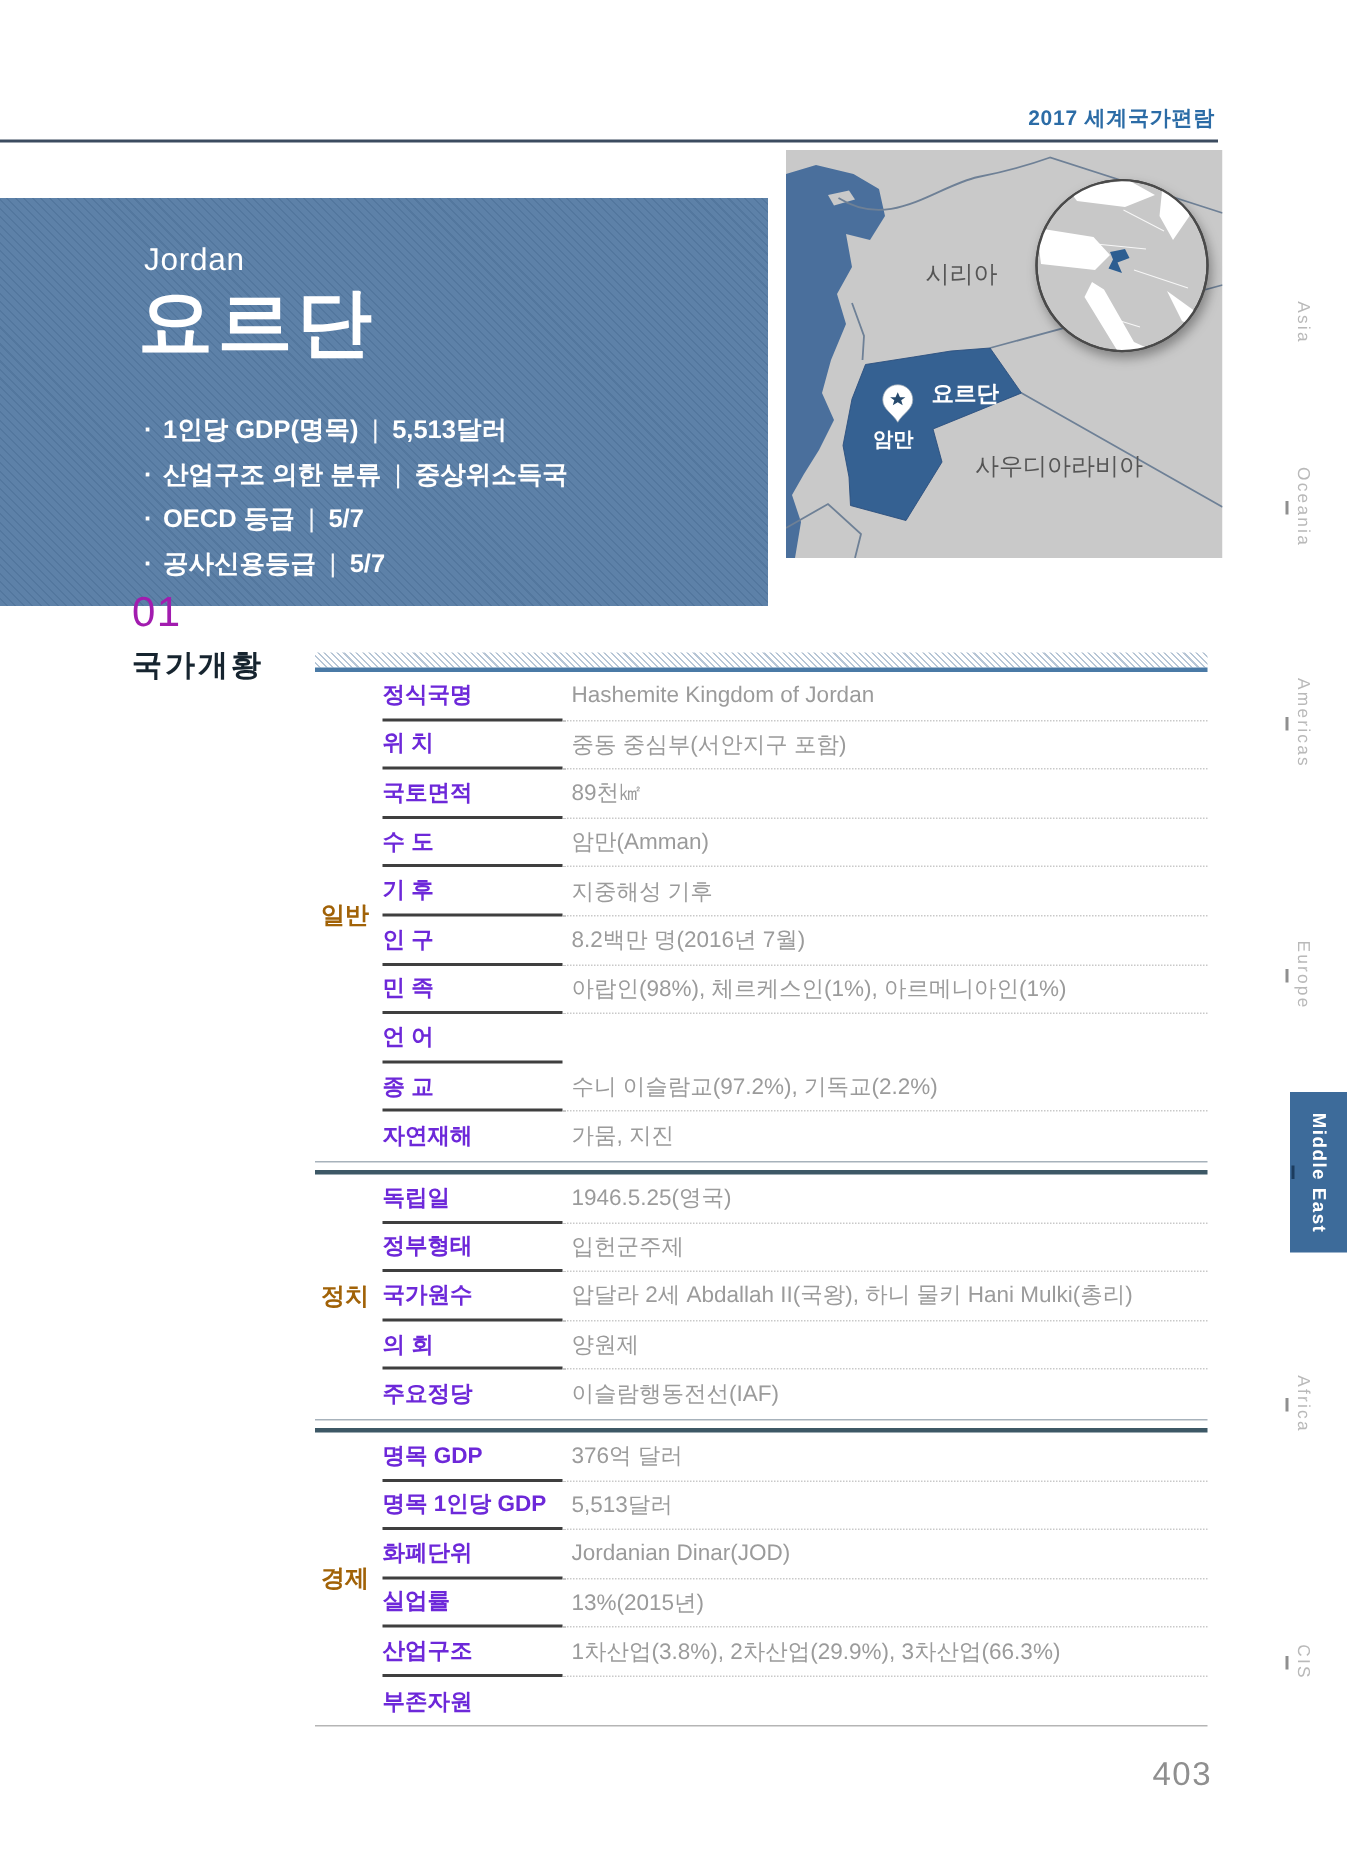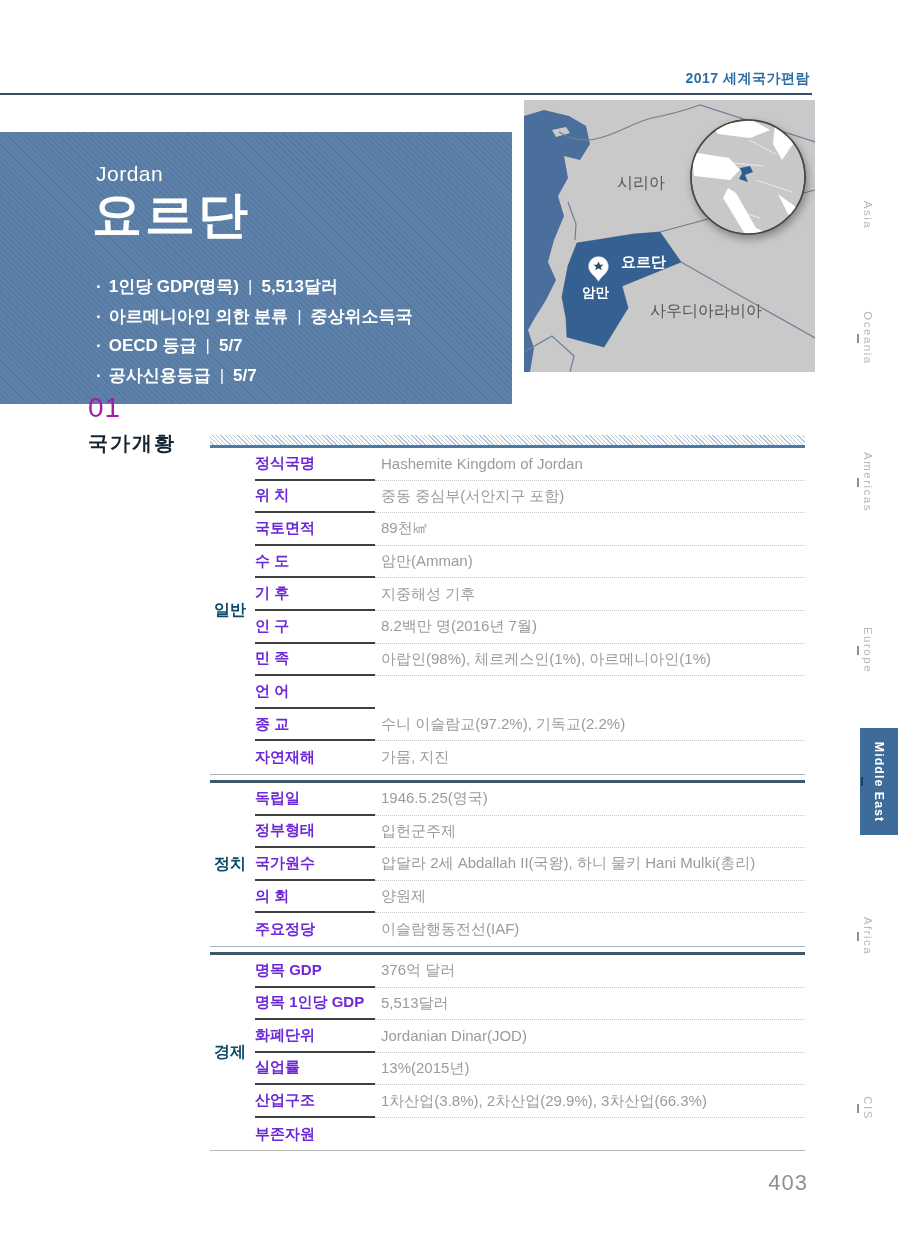"아르메니아인 의한 분류" span { text: 아르메니아인 -> 산업구조 }
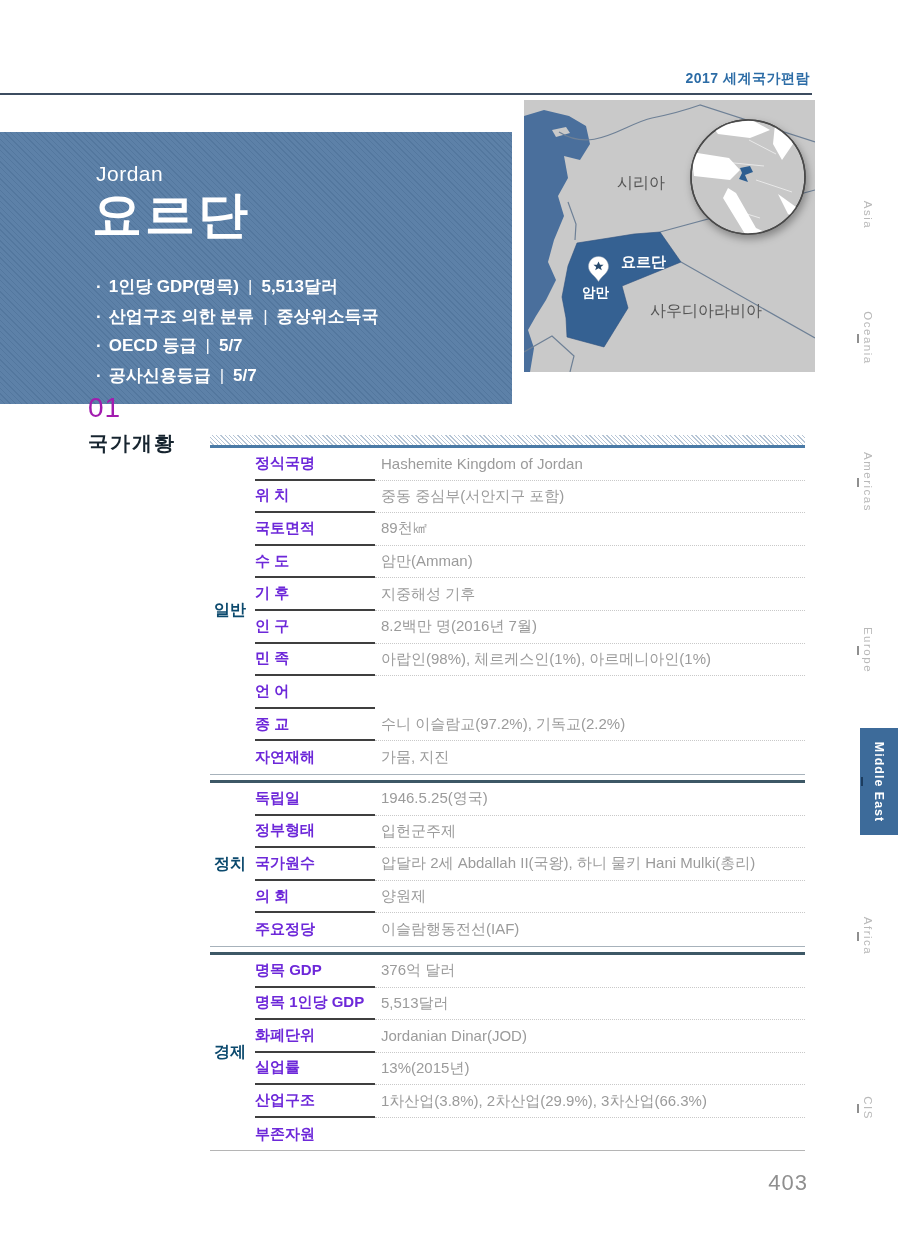"일반" .gname { color: #0c4a6e -> #a16207 }
